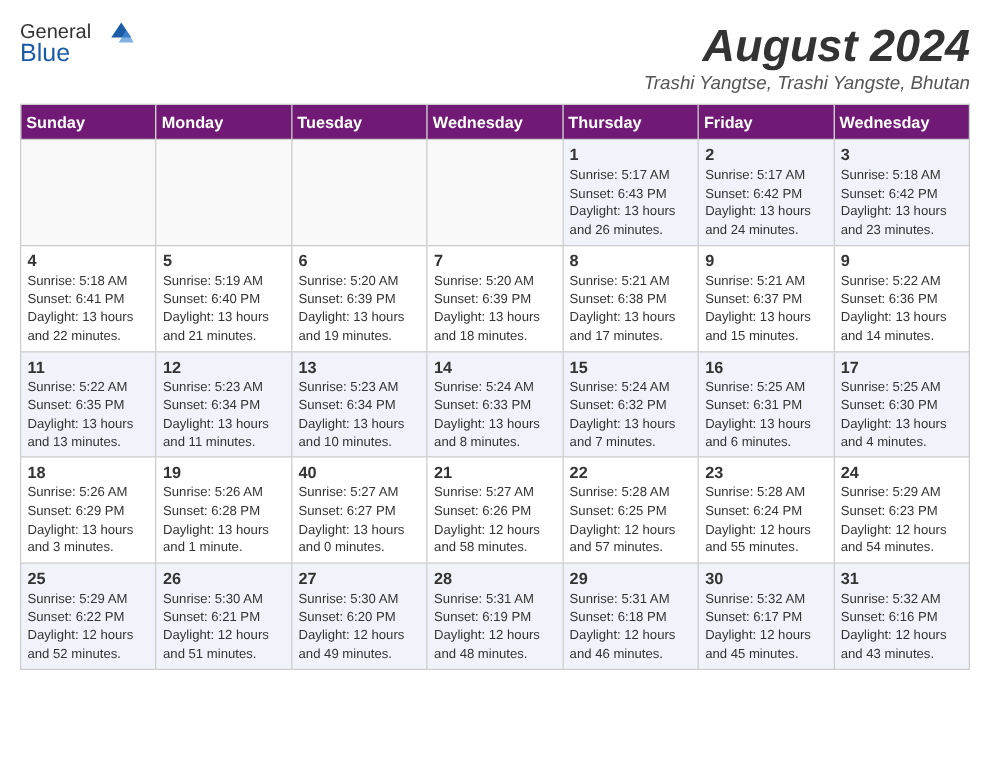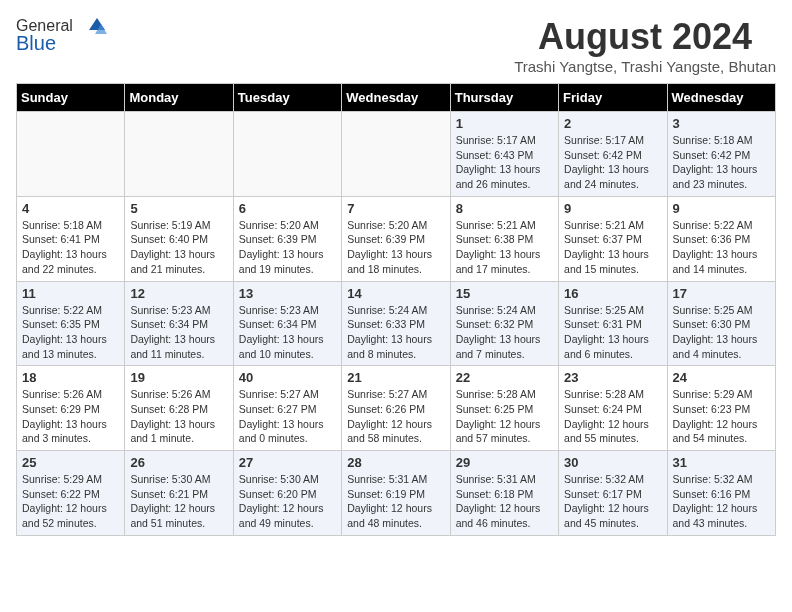"August 2024" .title-area { font-style: none -> italic; text-align: center -> right }
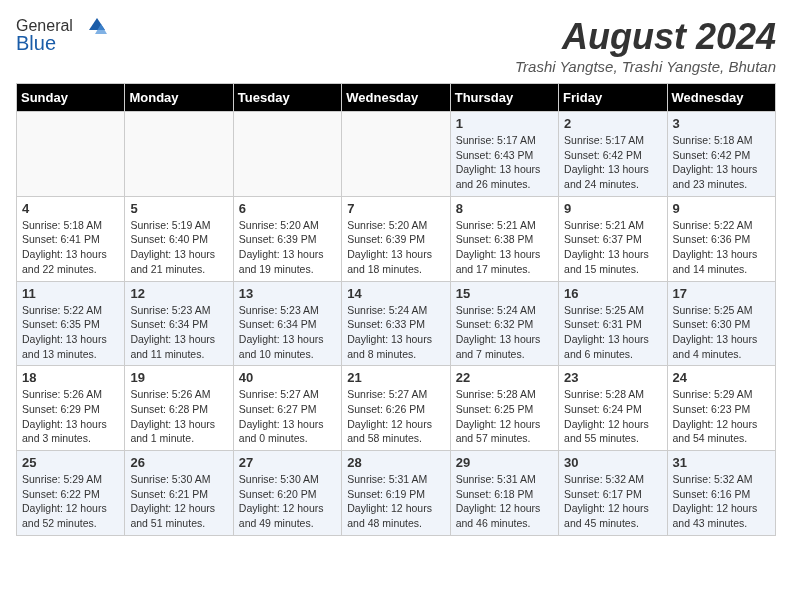"Sunday" .calendar thead tr th { background-color: #000000 -> #701a75 }
